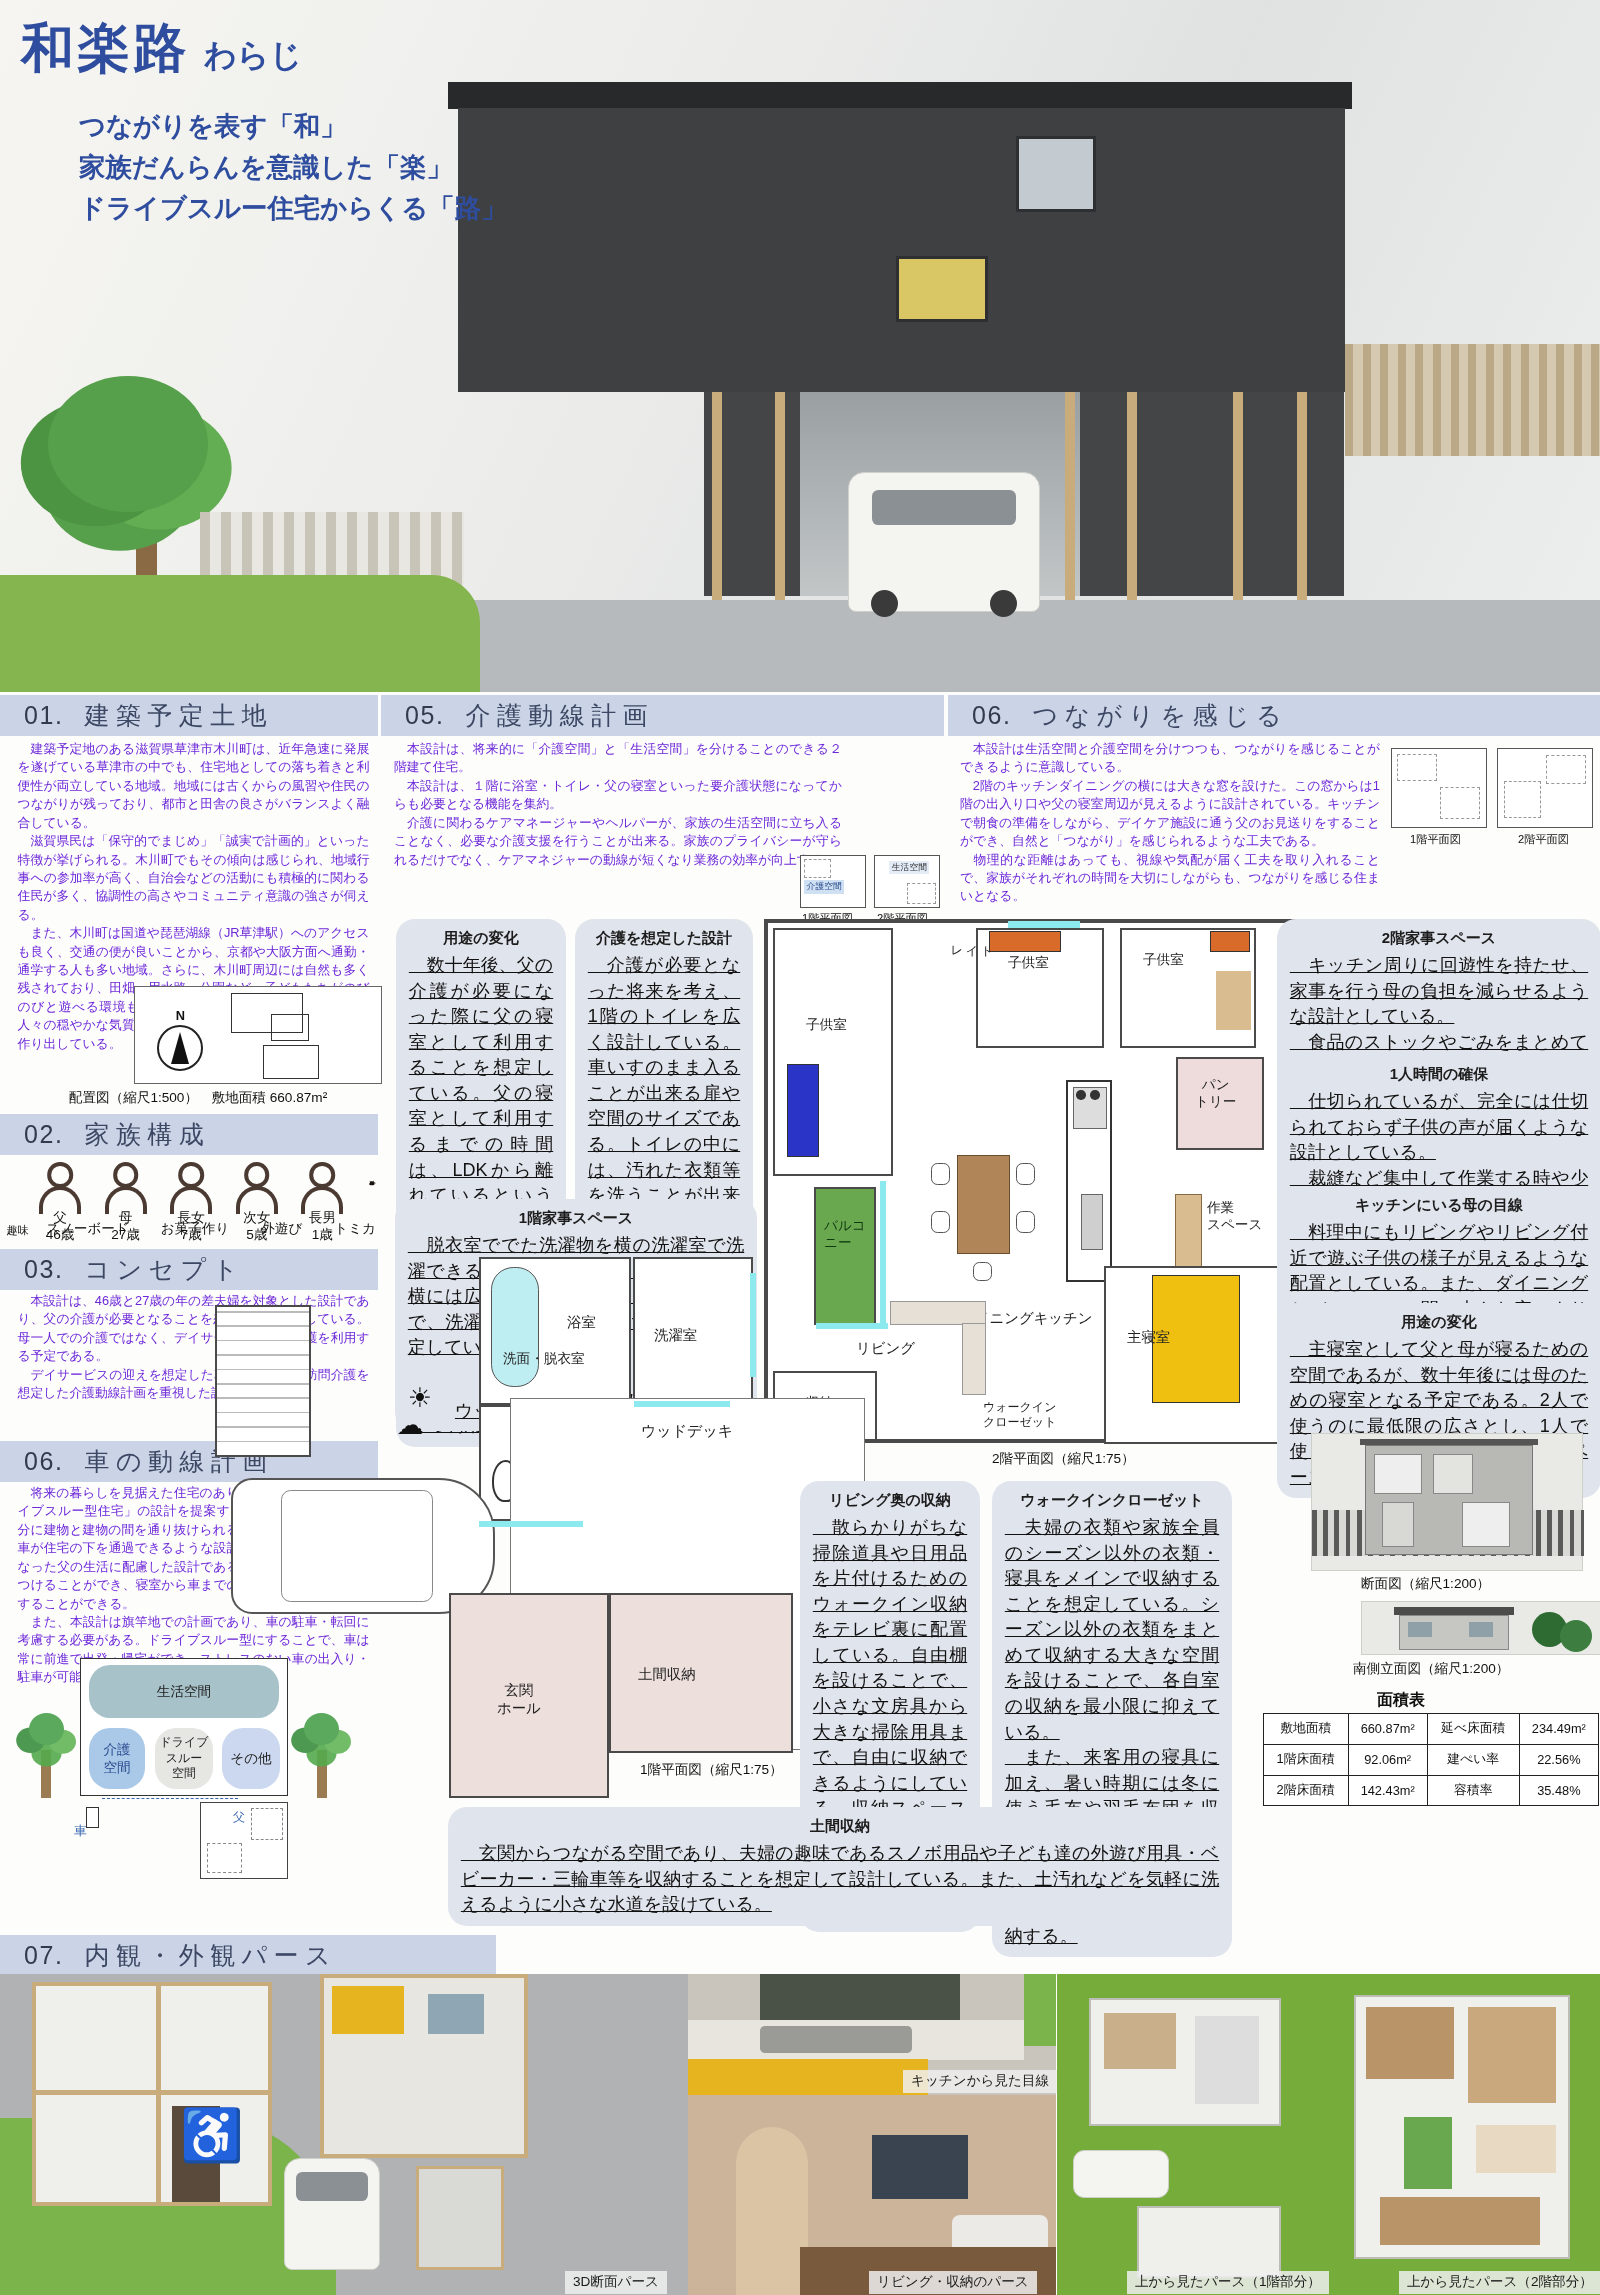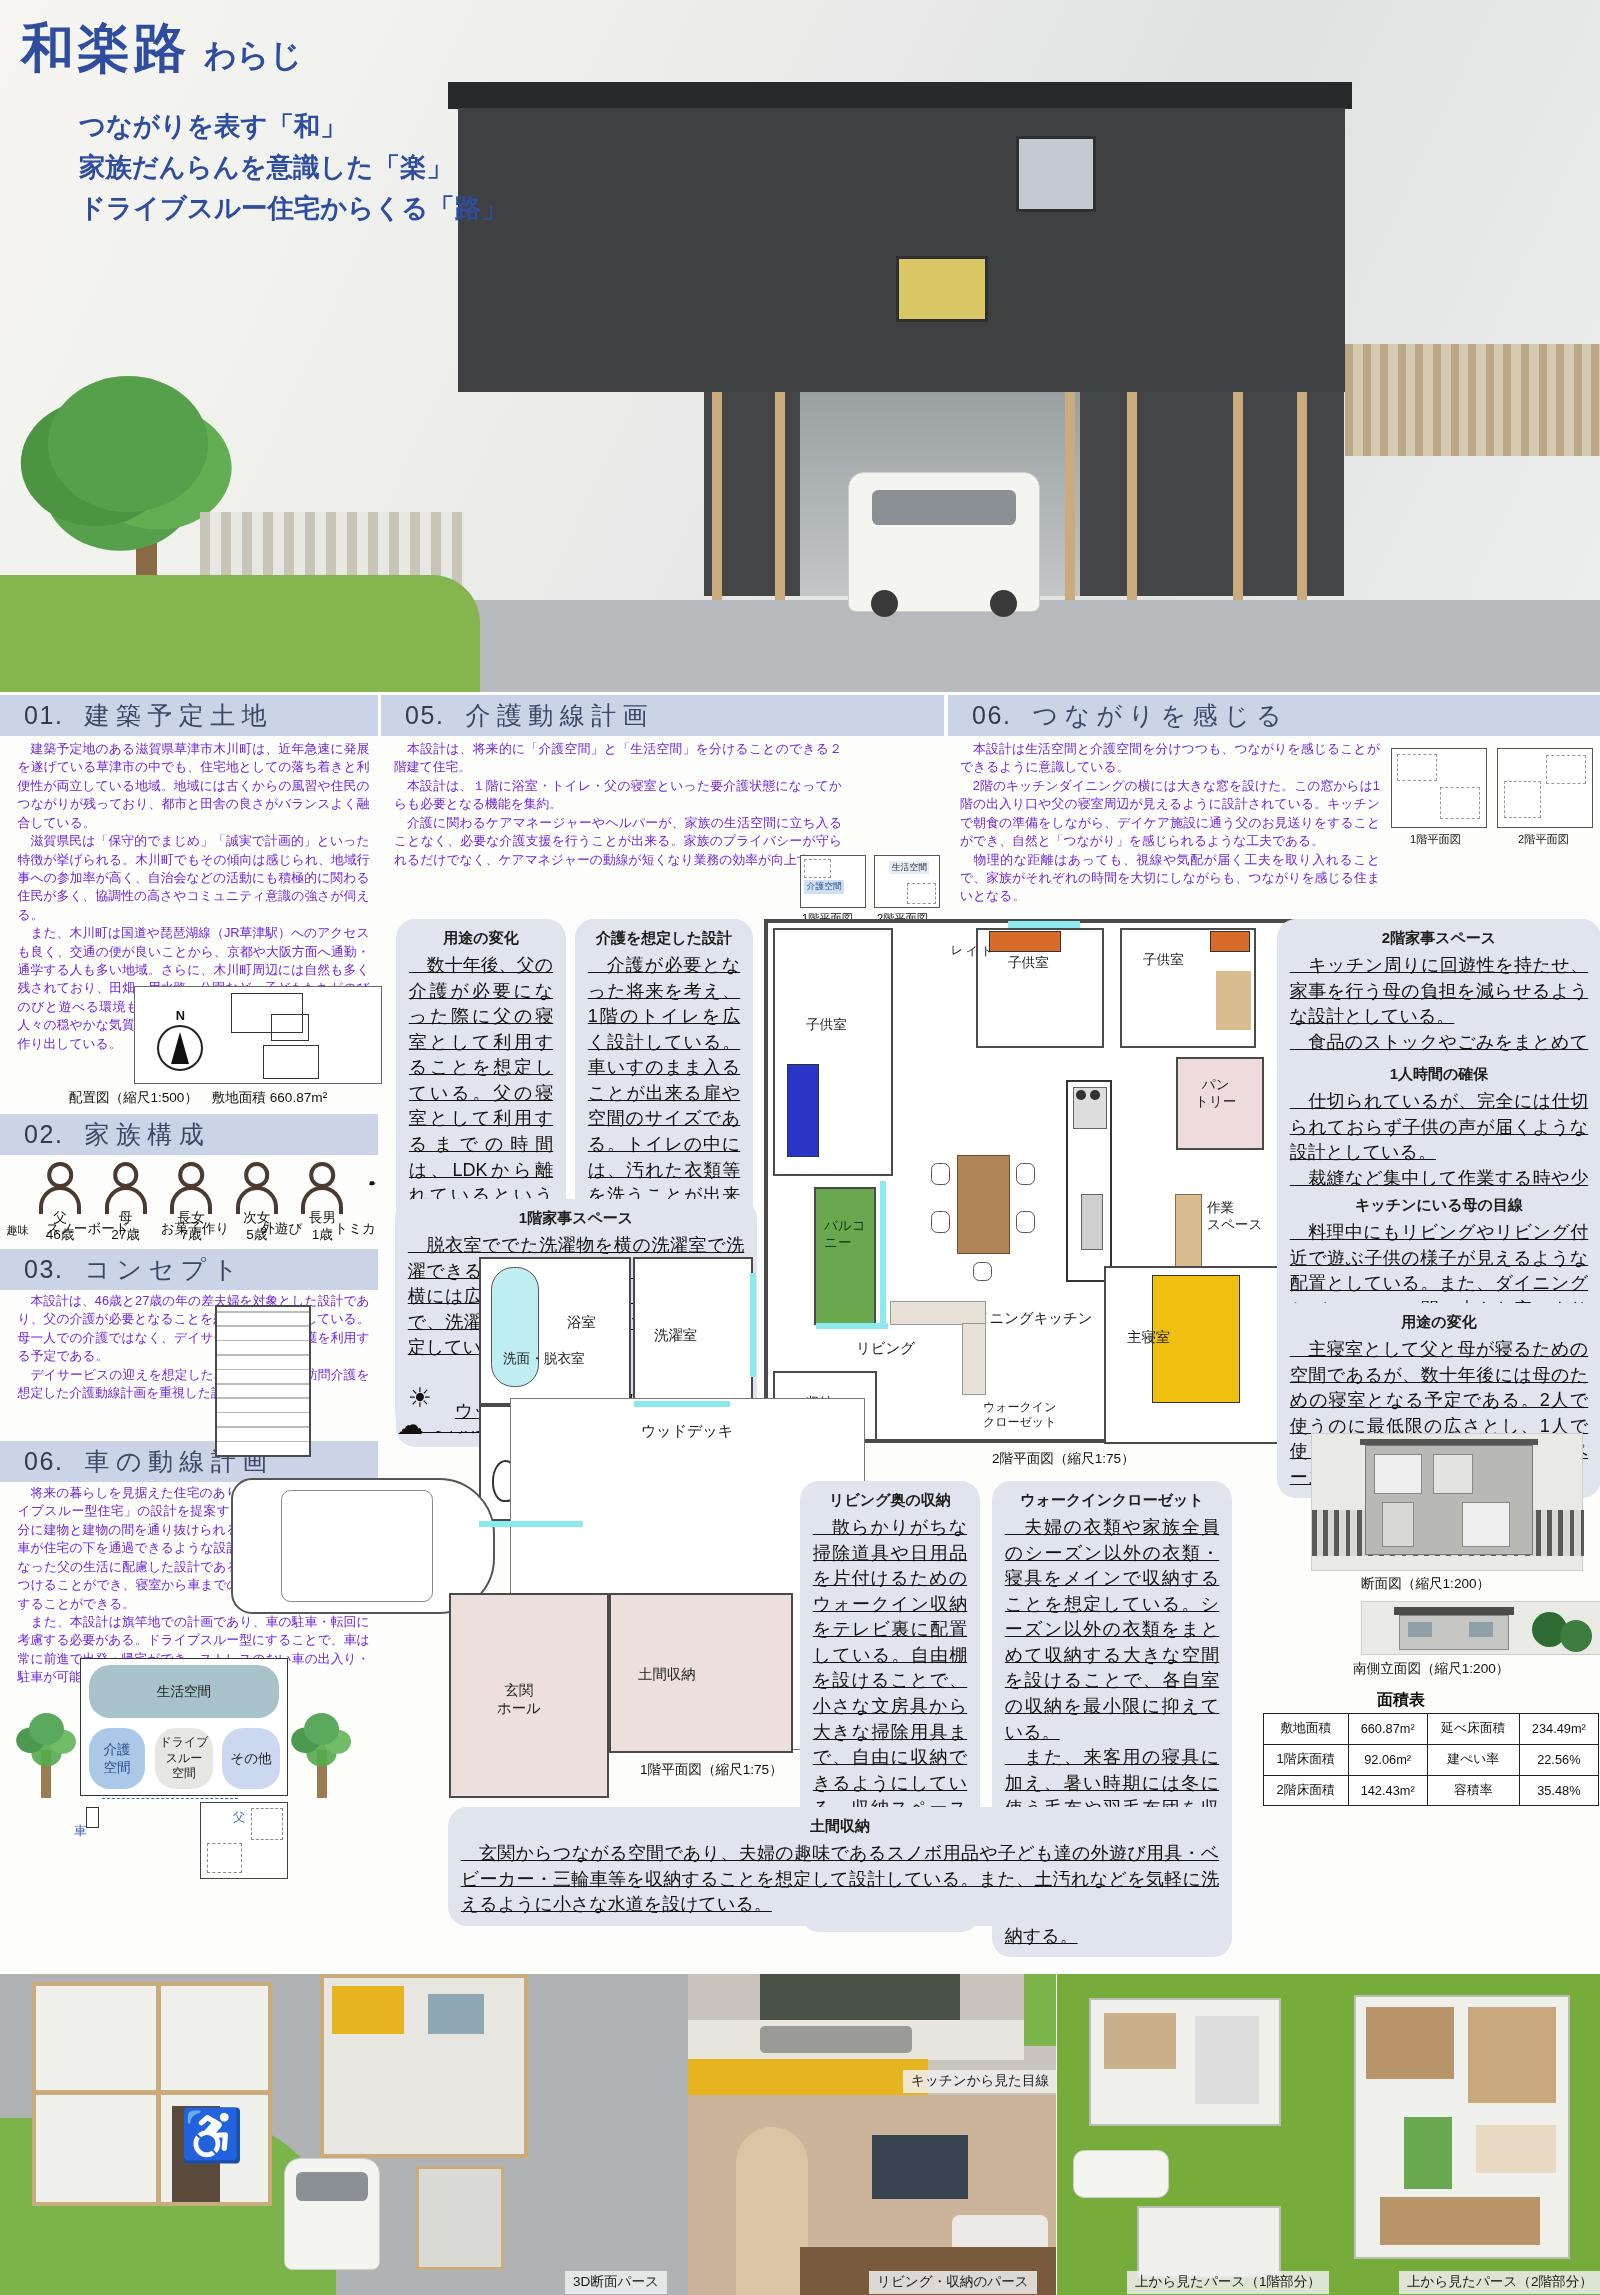"07. 内観・外観パース" div.abs { html: none -> <div> <span>07.</span><span>内観・外観パース</span> </div> }
